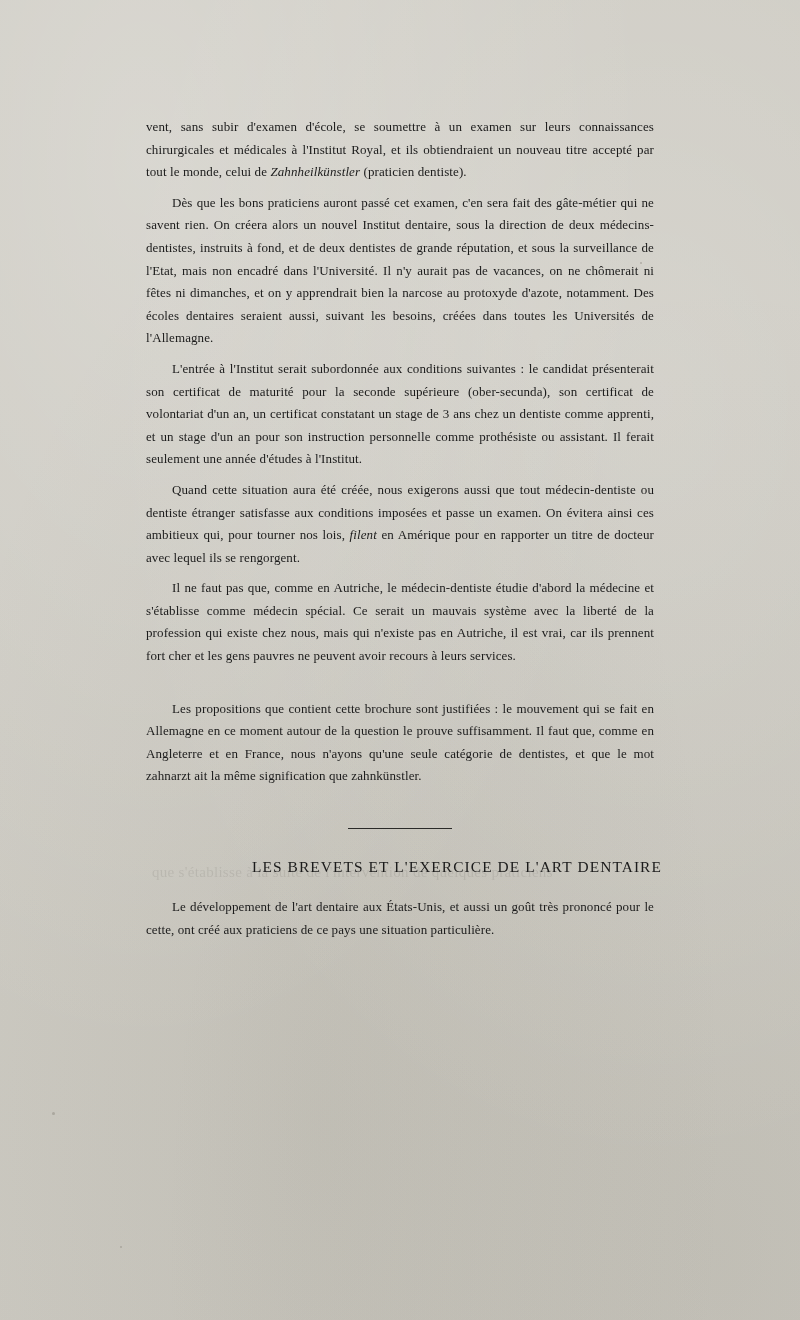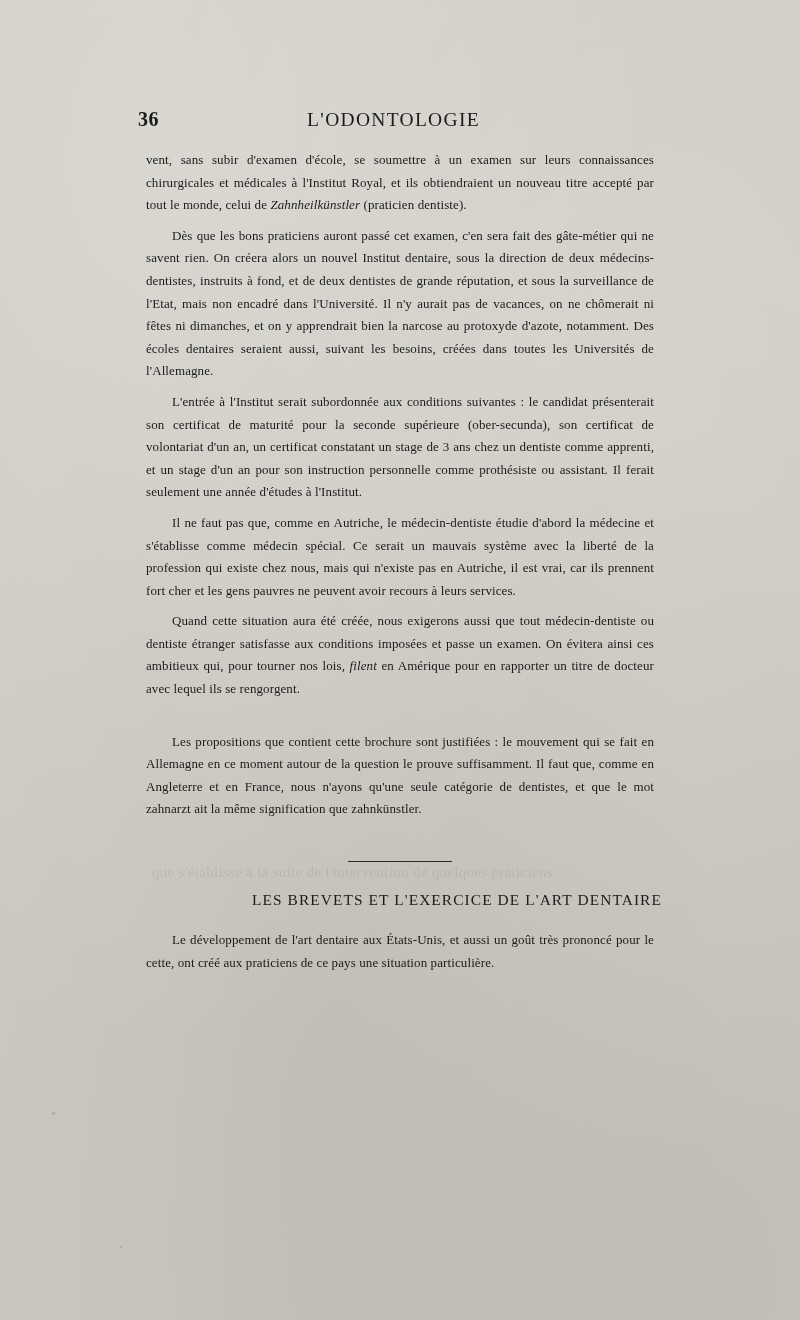"36" div.header-row { html: <div> <div>36</div> <div>L'ODONTOLOGIE</div> </div> -> none }
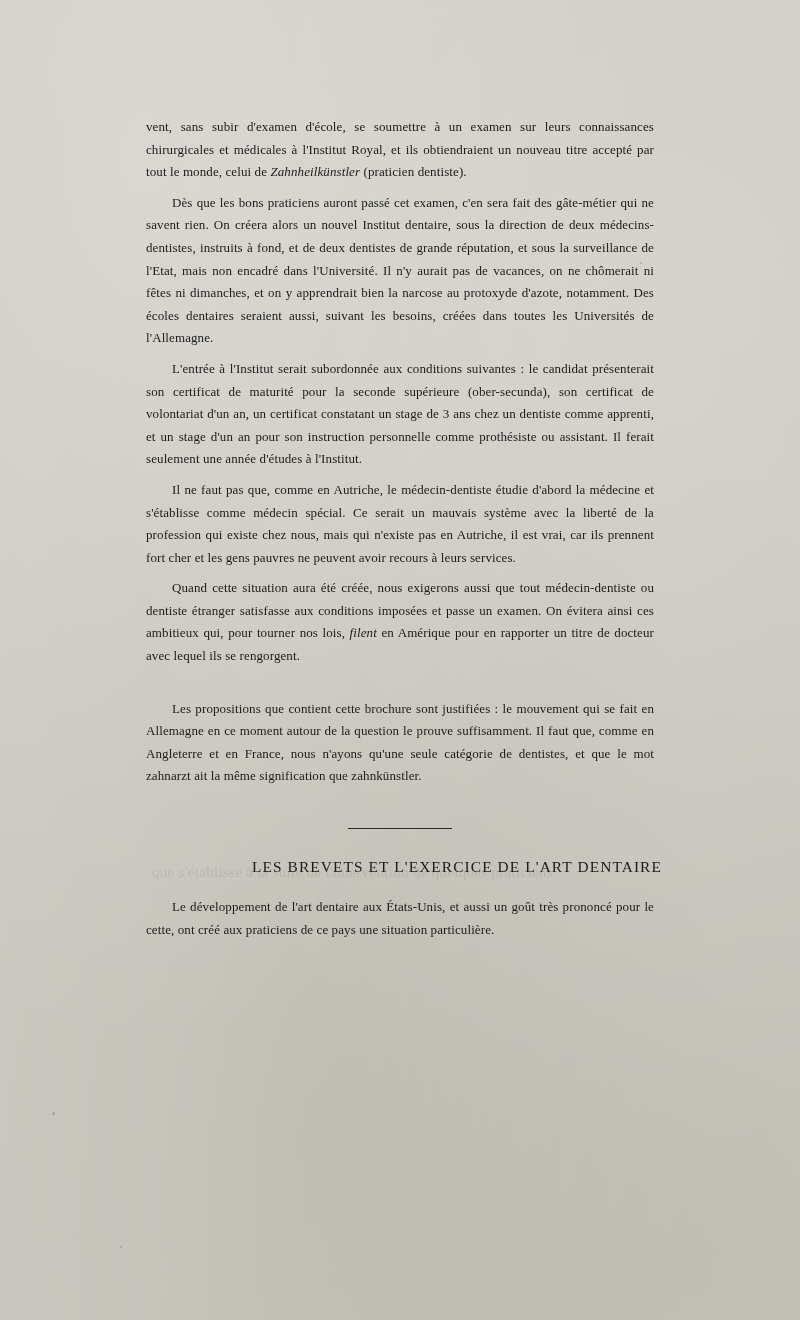"Il ne faut pas que," p.body { order: before "Quand cette situation aura été" -> after "Quand cette situation aura été" }
